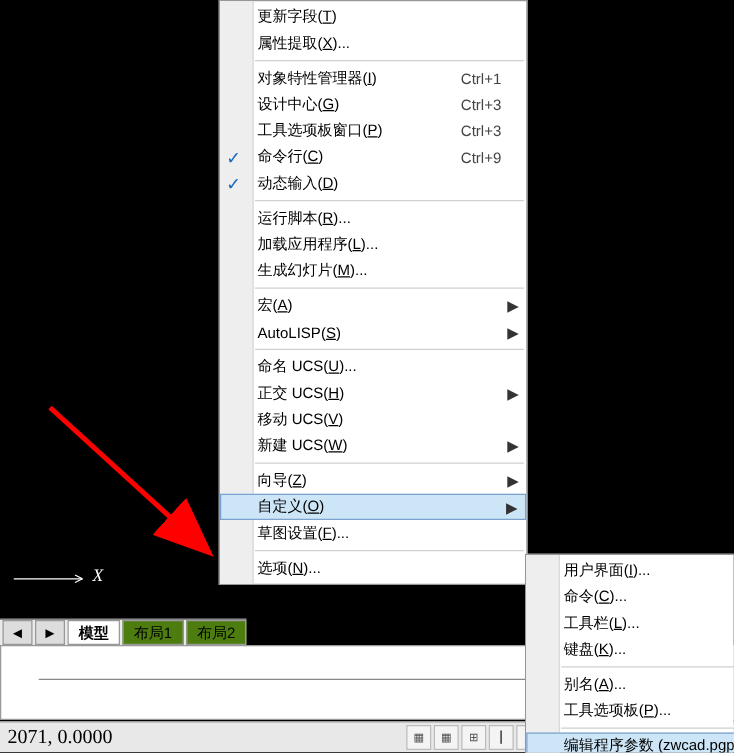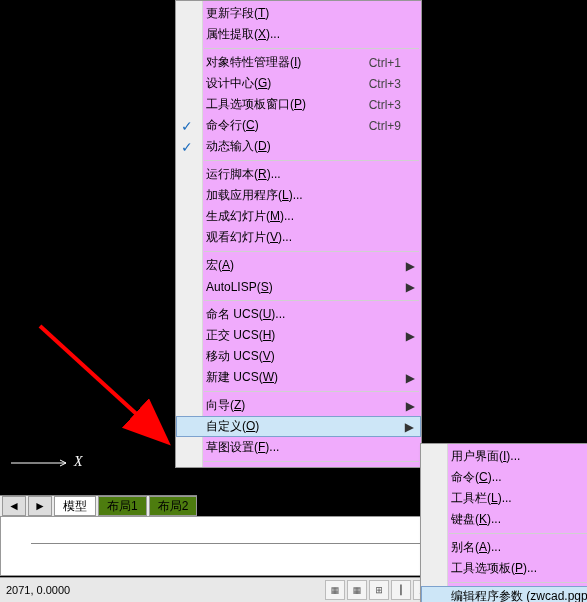"更新字段(T)" .menu { background: #f0abfc -> #ffffff }
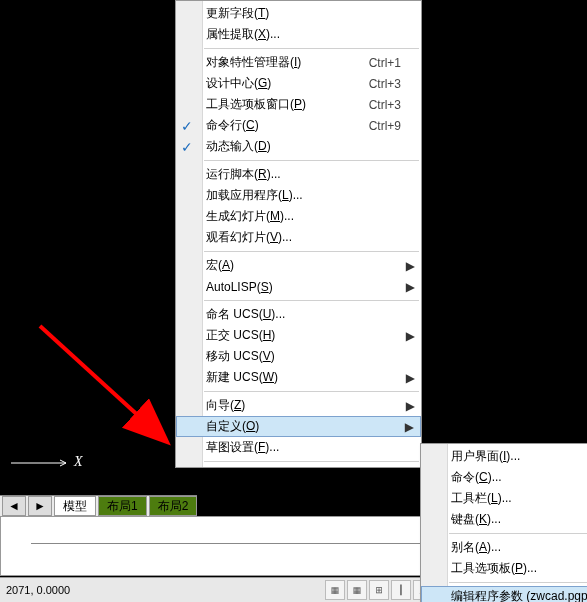"观看幻灯片(V)..." div.mi { html: <div> <span>观看幻灯片(<u>V</u>)...</span> </div> -> none }
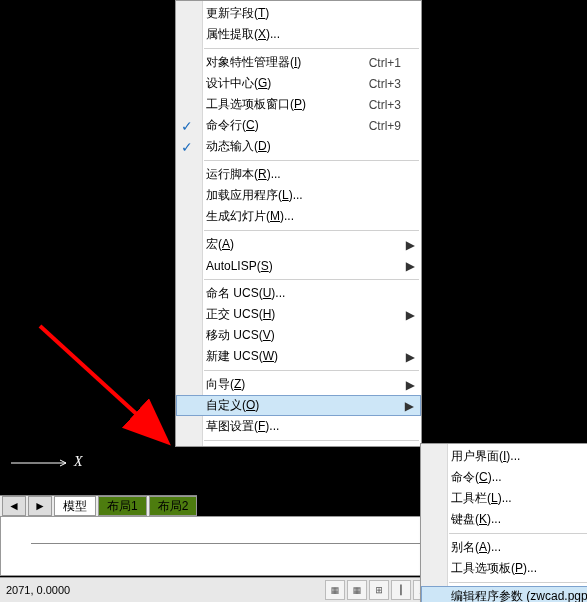"选项(N)..." div.mi { html: none -> <div> <span>选项(<u>N</u>)...</span> </div> }
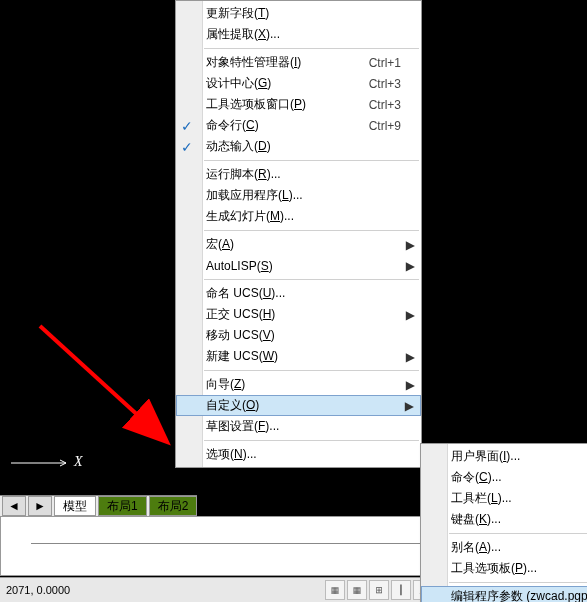"模型" .tabs .tab.a { font-weight: normal -> bold }
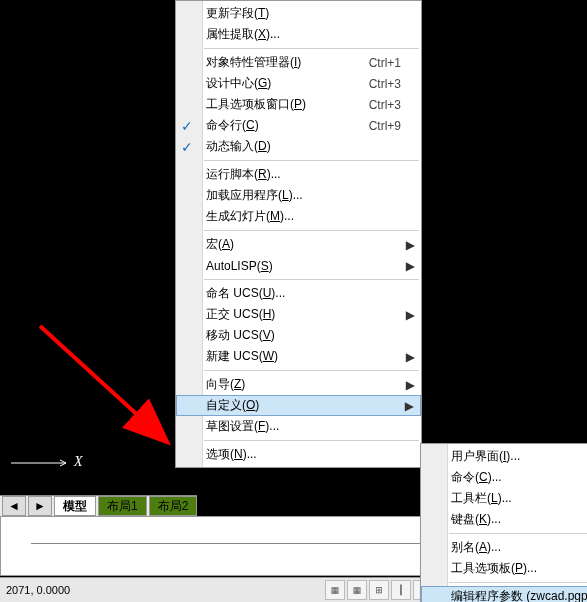"2071, 0.0000" .status .coord { font-family: Liberation Sans, sans-serif -> Liberation Serif, serif; font-size: 11px -> 16px }
